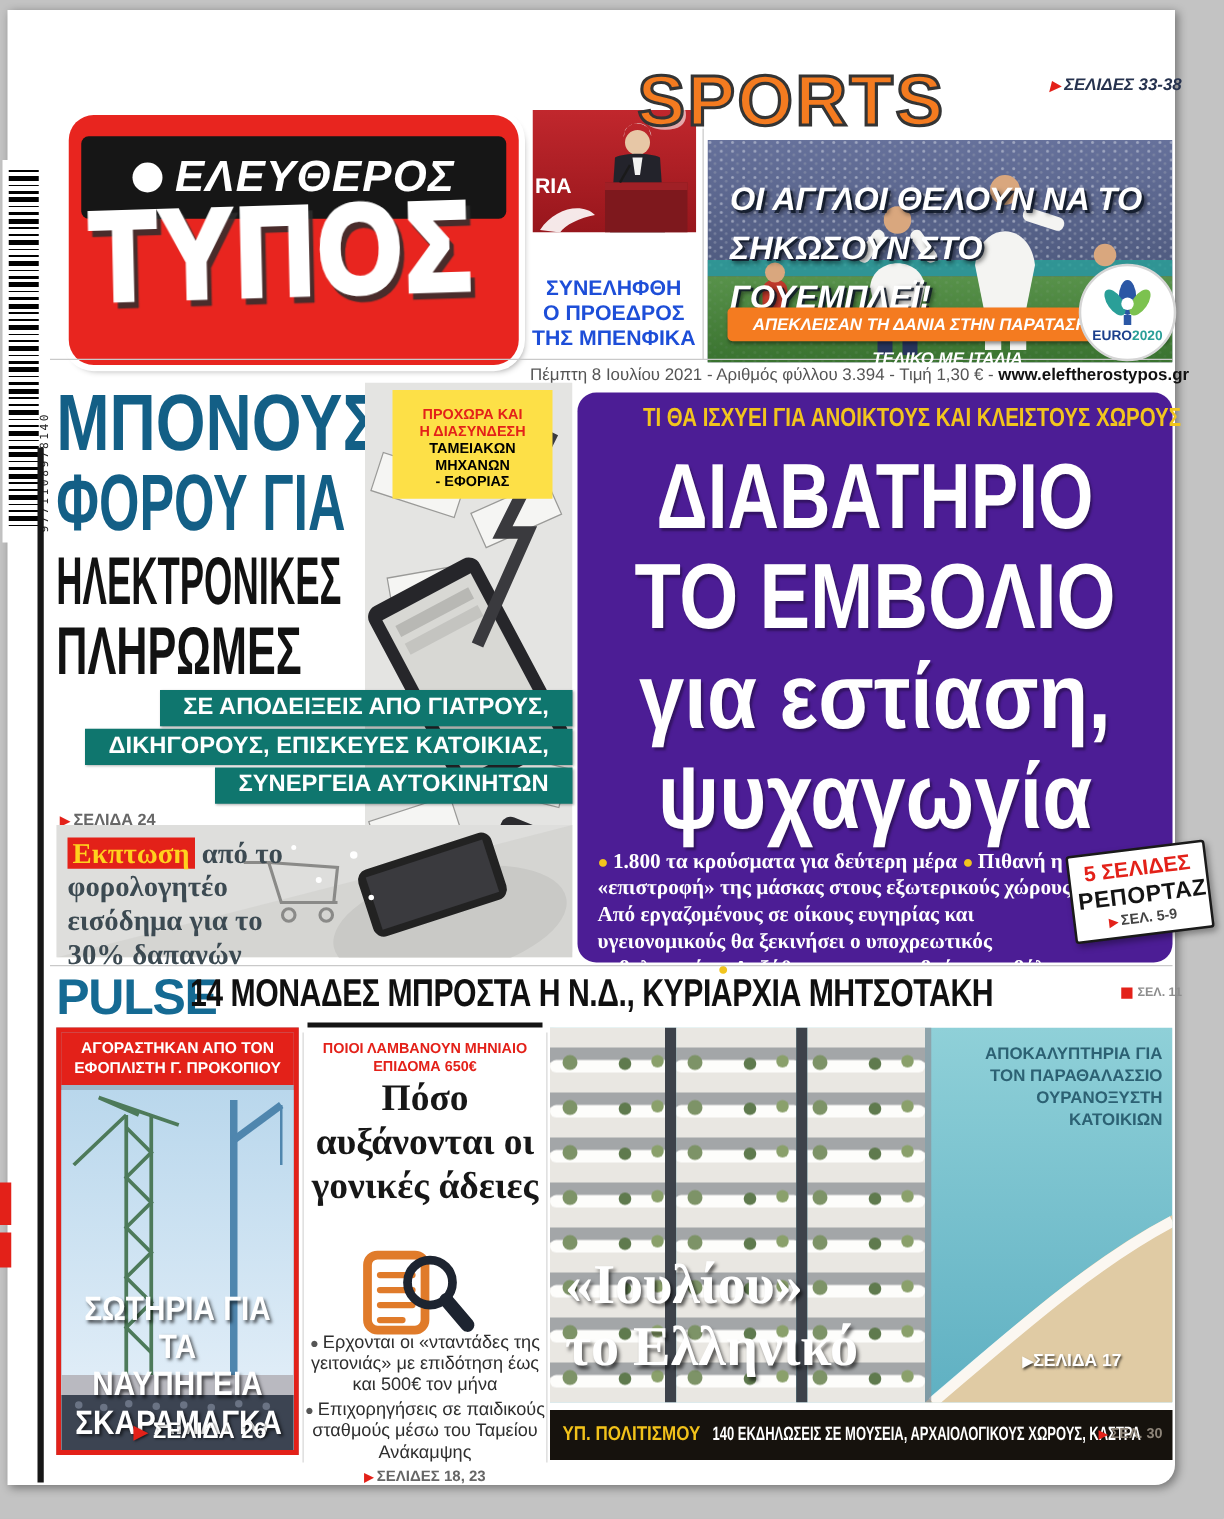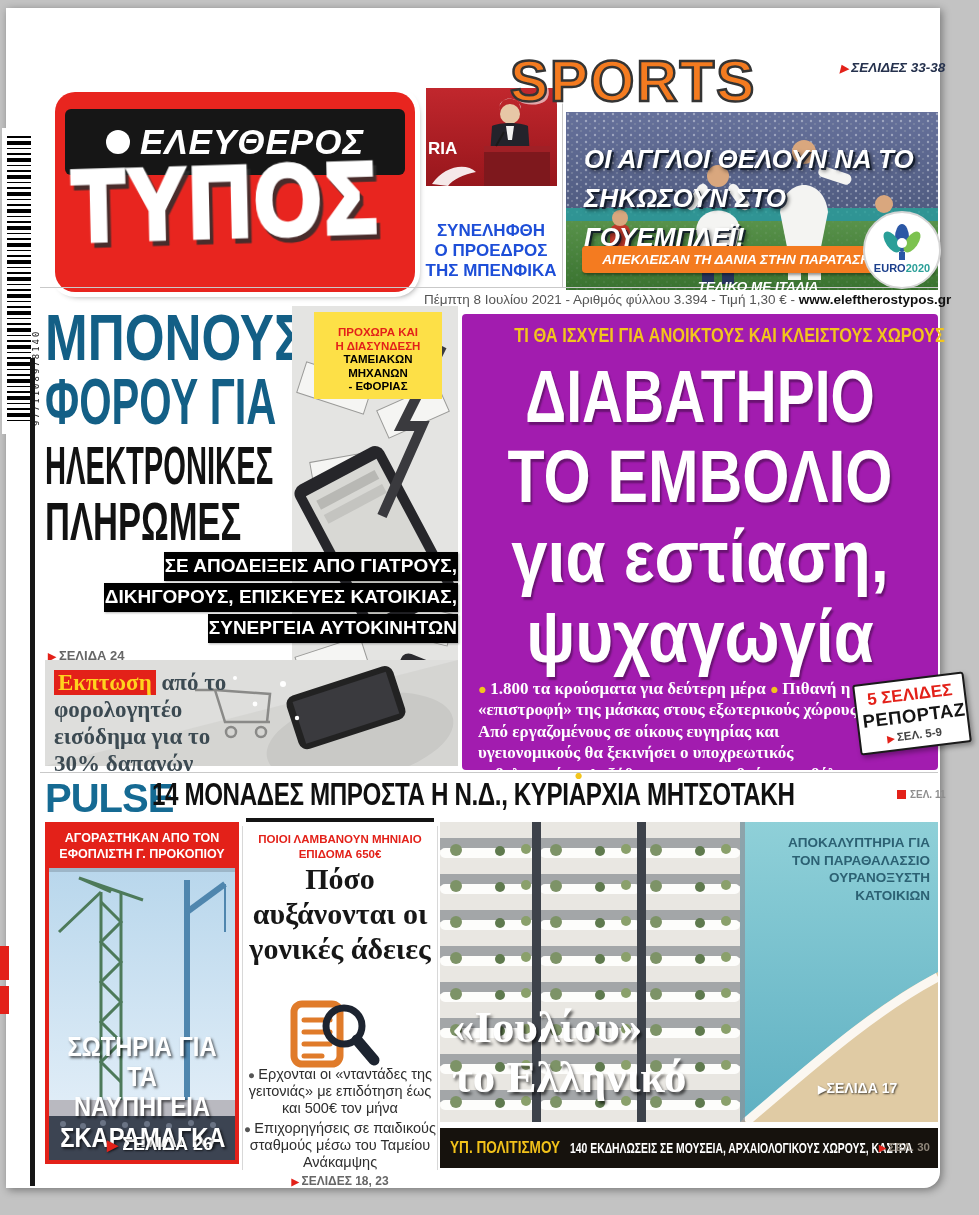"ΤΙ ΘΑ ΙΣΧΥΕΙ ΓΙΑ ΑΝΟΙΚΤΟΥΣ" .teal-panel { background: #a21caf -> #4c1d95; border-radius: 4px -> 15px }
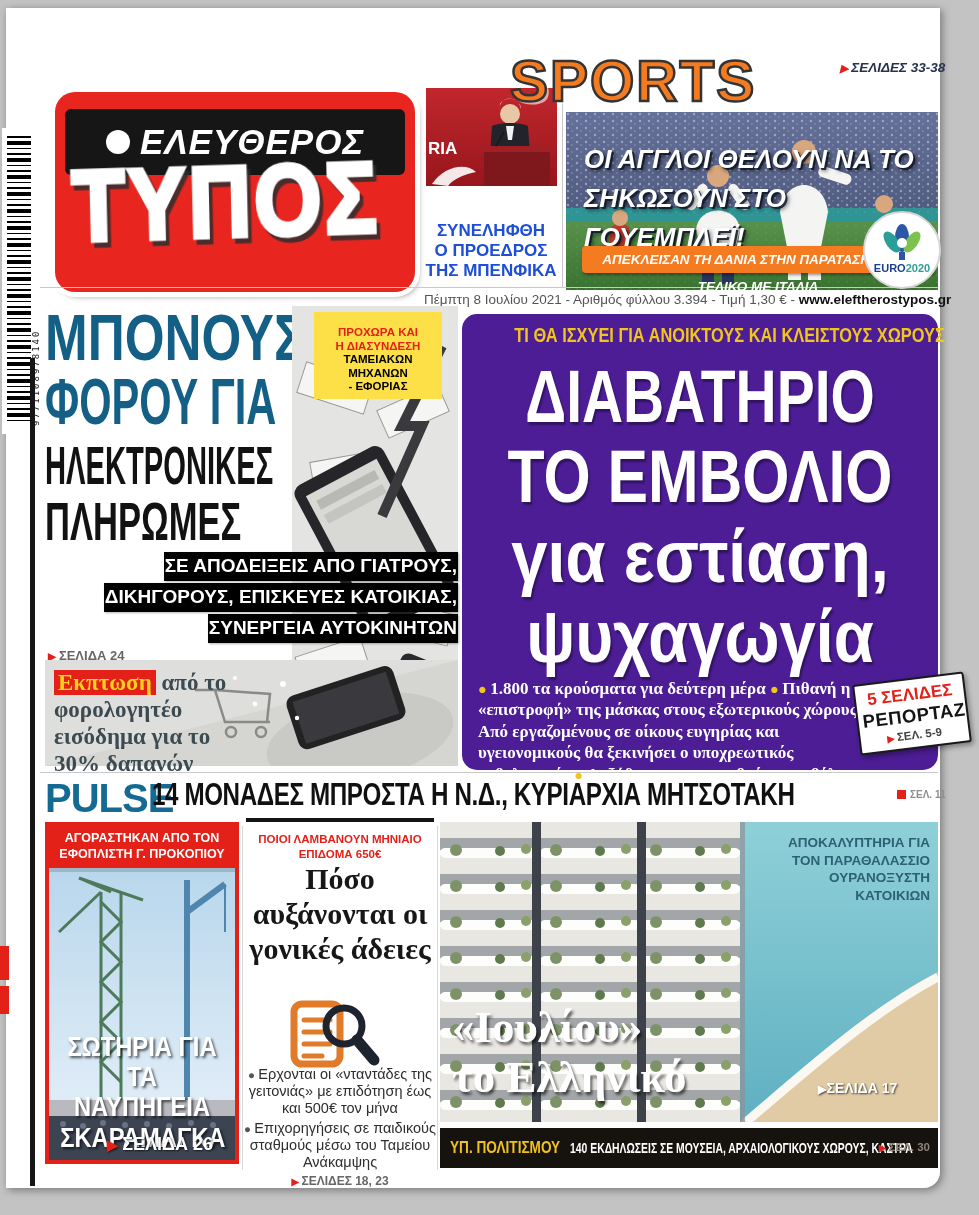"ΣΕ ΑΠΟΔΕΙΞΕΙΣ ΑΠΟ ΓΙΑΤΡΟΥΣ," .redstrip { background: #000000 -> #0f766e; padding: 3px 1px 4px -> 3px 19px 4px }
